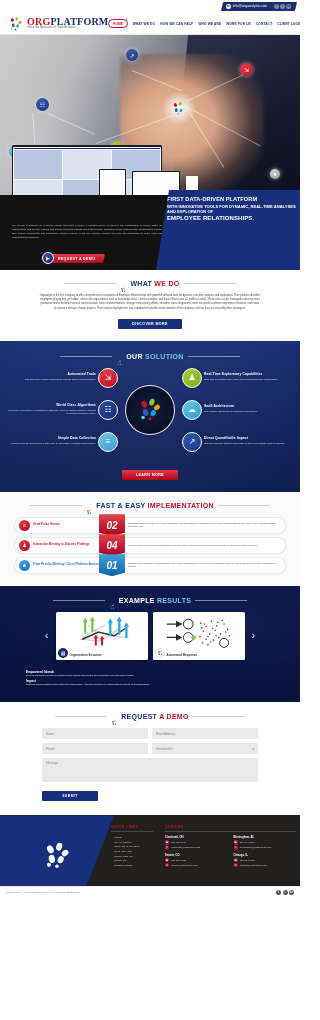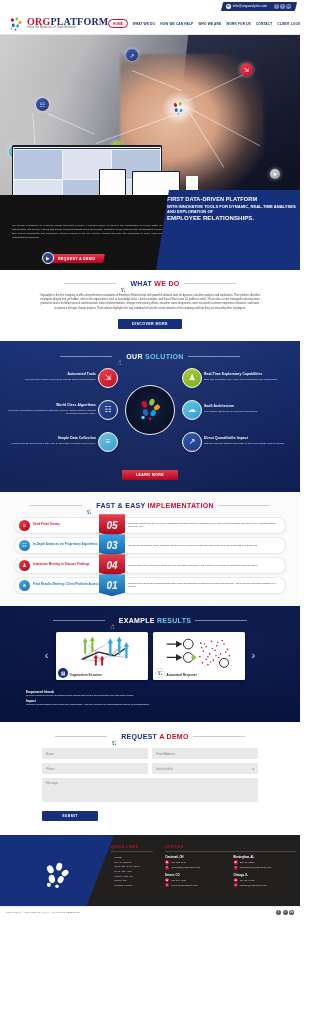"05" div.step-num { text: 05 -> 02 }
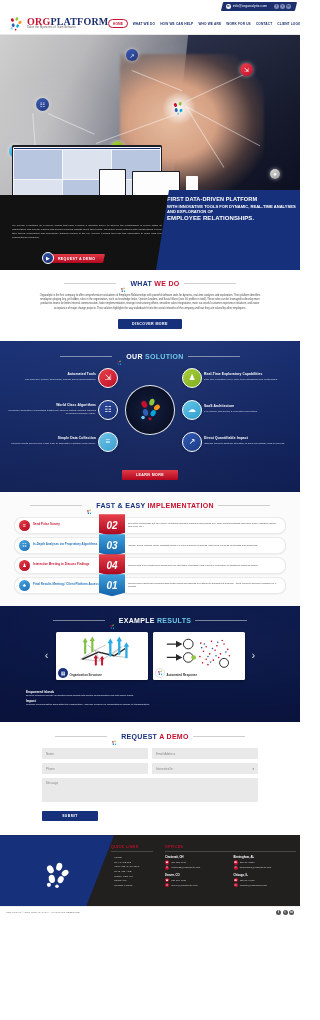"03" div.step { html: <div> <div> <span>☷</span> <span>In-Depth Analyses via Proprietary Algorithms</span> </div> <div>03</div> <div> <span>Visually depict network maps, highlight employee roles and team dynamics, with focus on areas of strength and weakness.</span> </div> </div> -> none }
